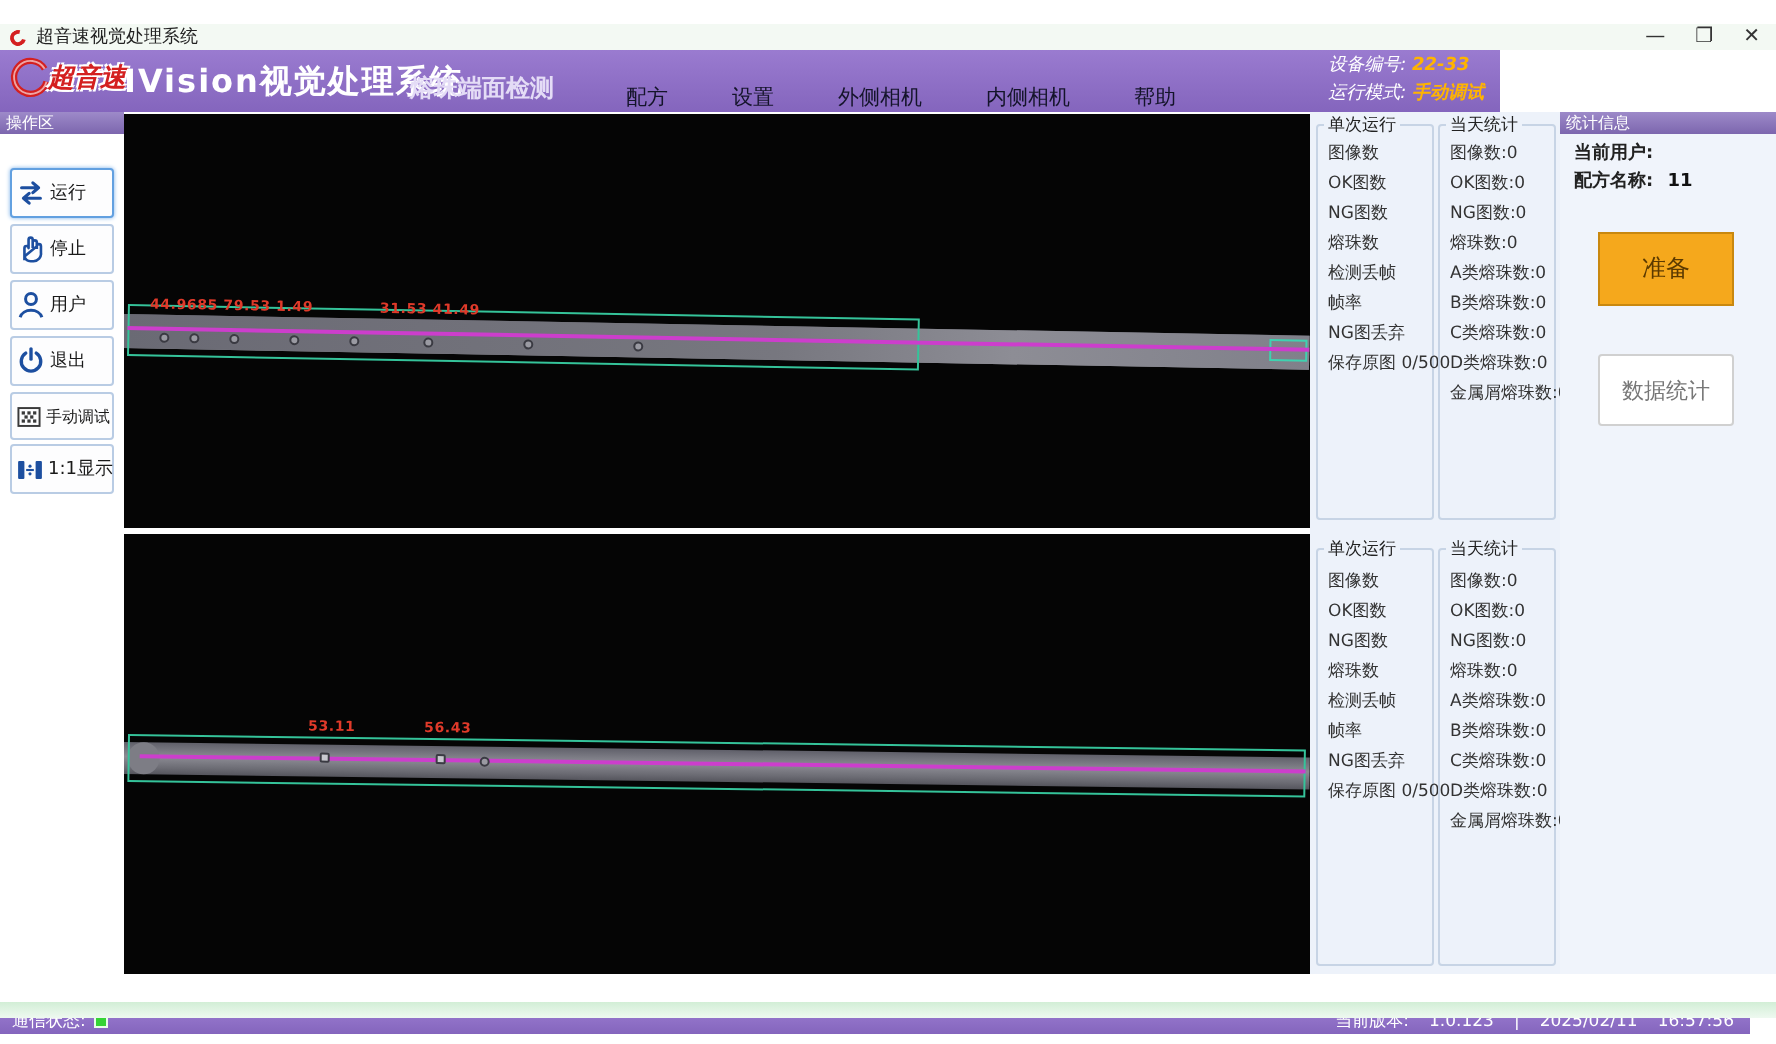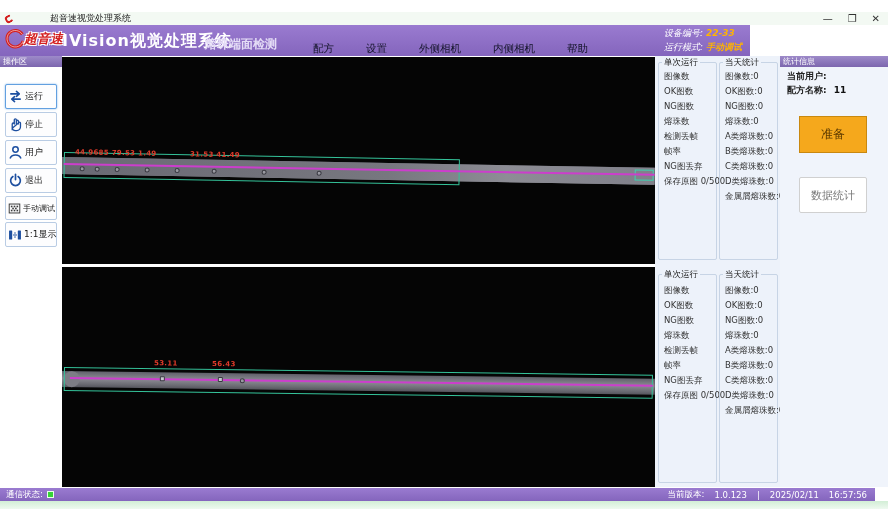"超音速视觉处理系统" .titlebar { gap: 32px -> none }
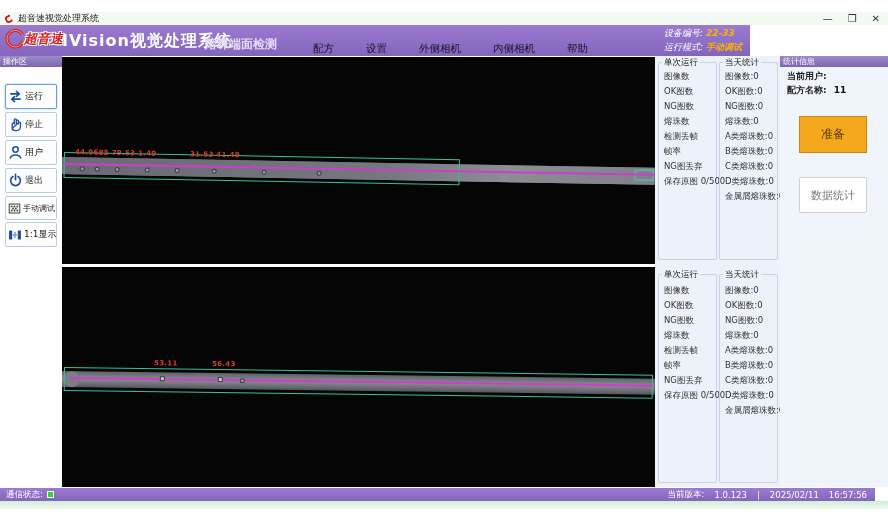"通信状态:" .statusbar { top: 488px -> 504px }
